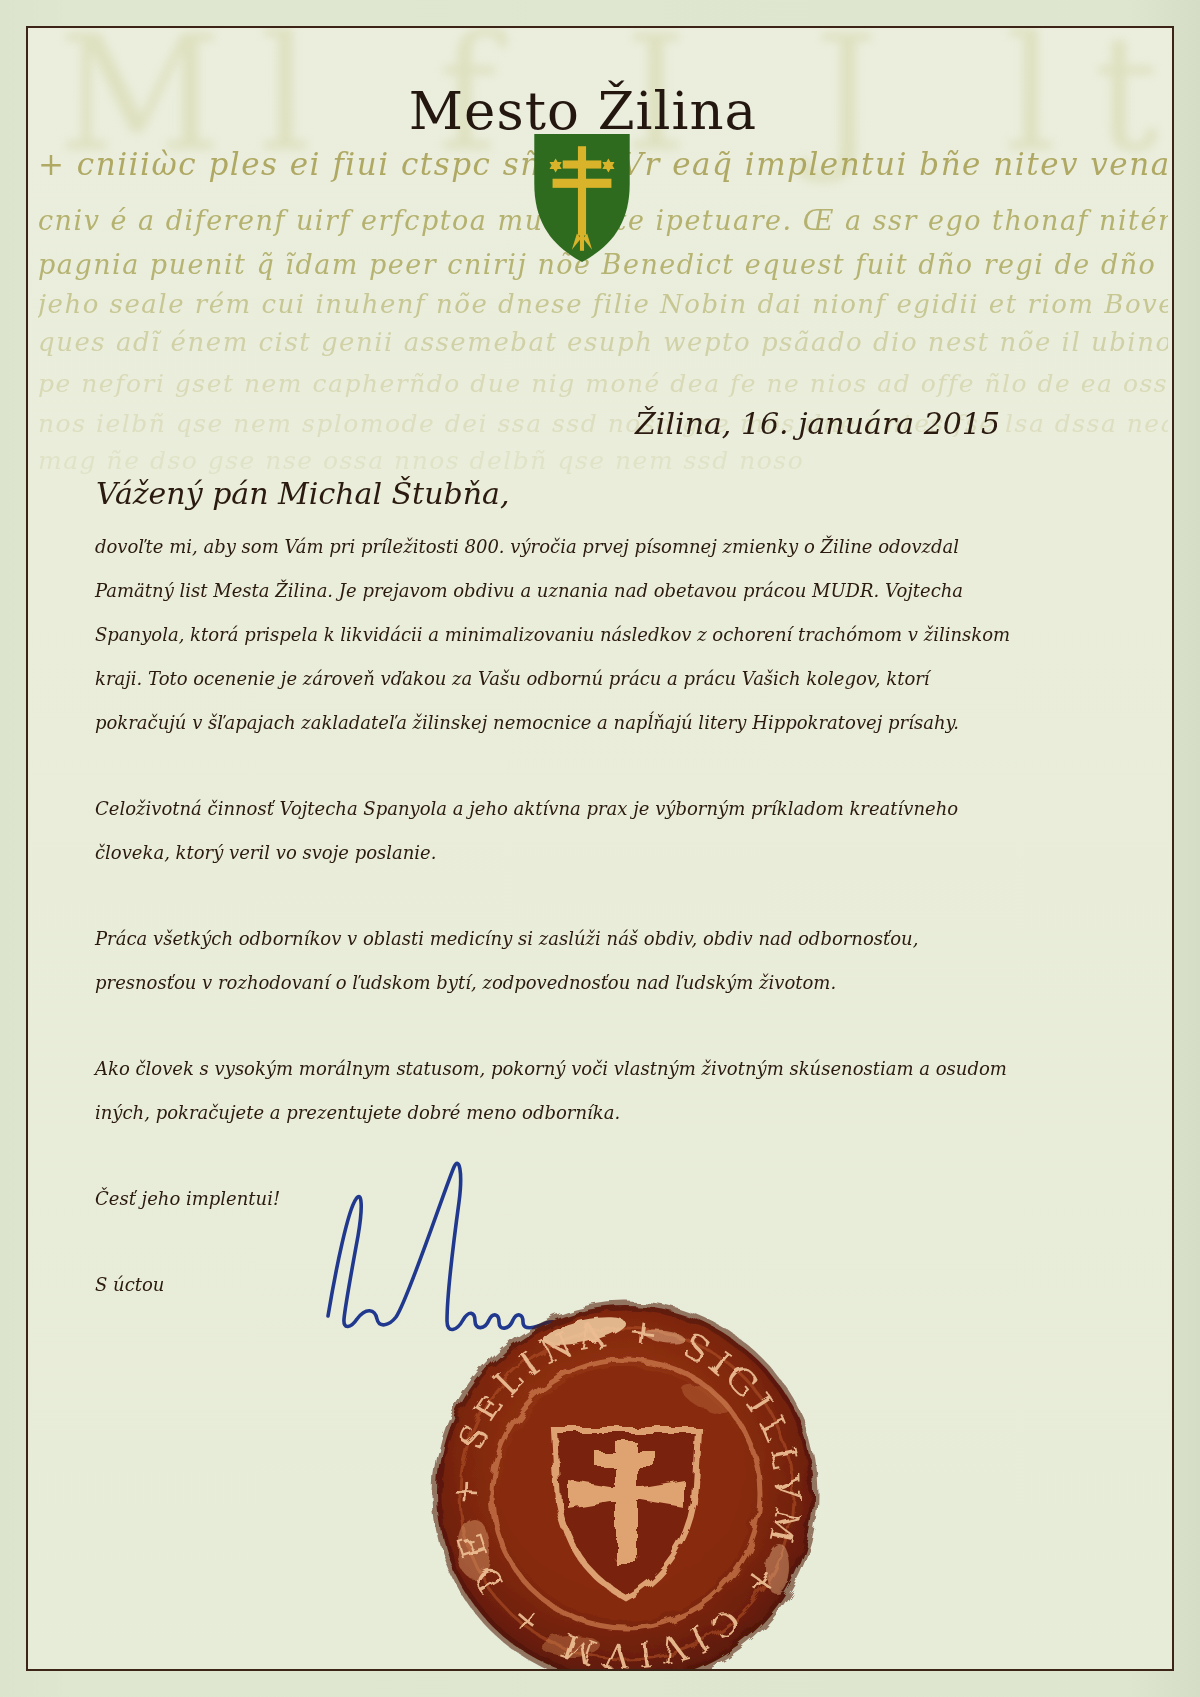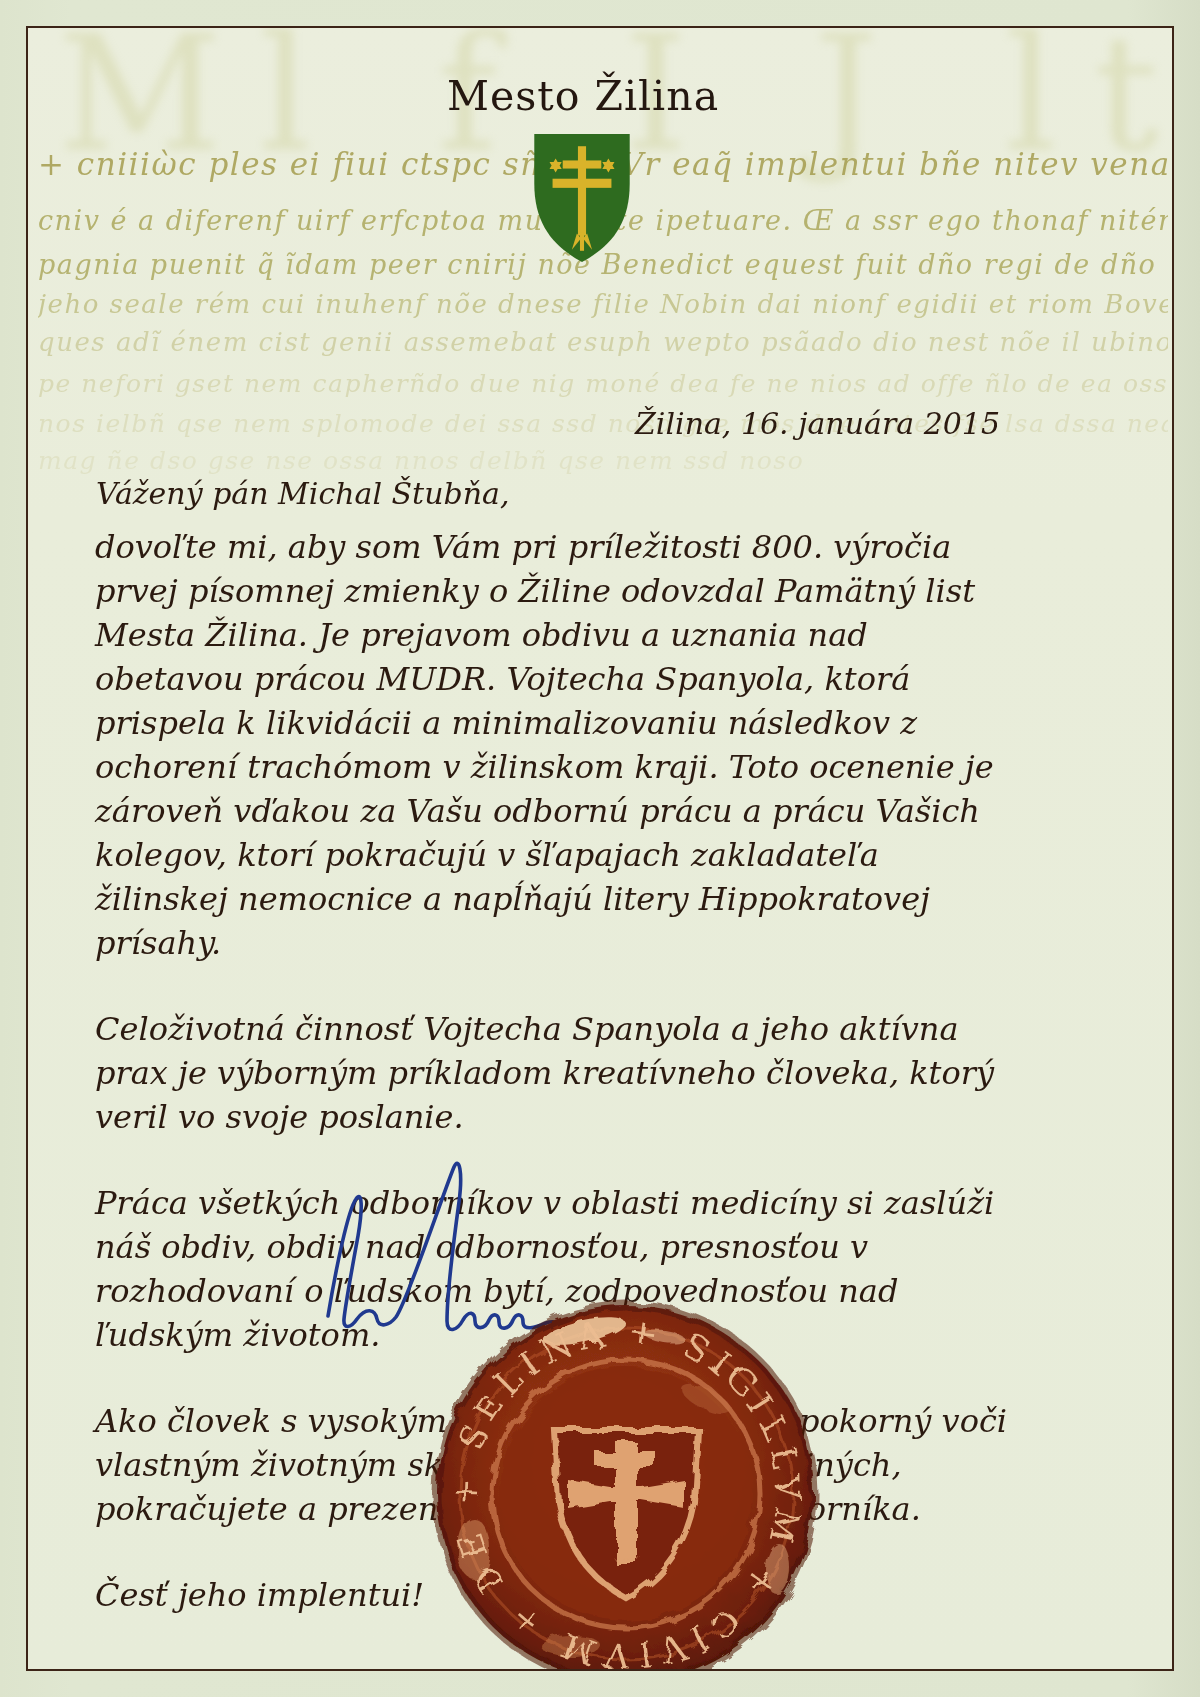"Mesto Žilina" .title { font-size: 41px -> 53px; top: 44px -> 52px }
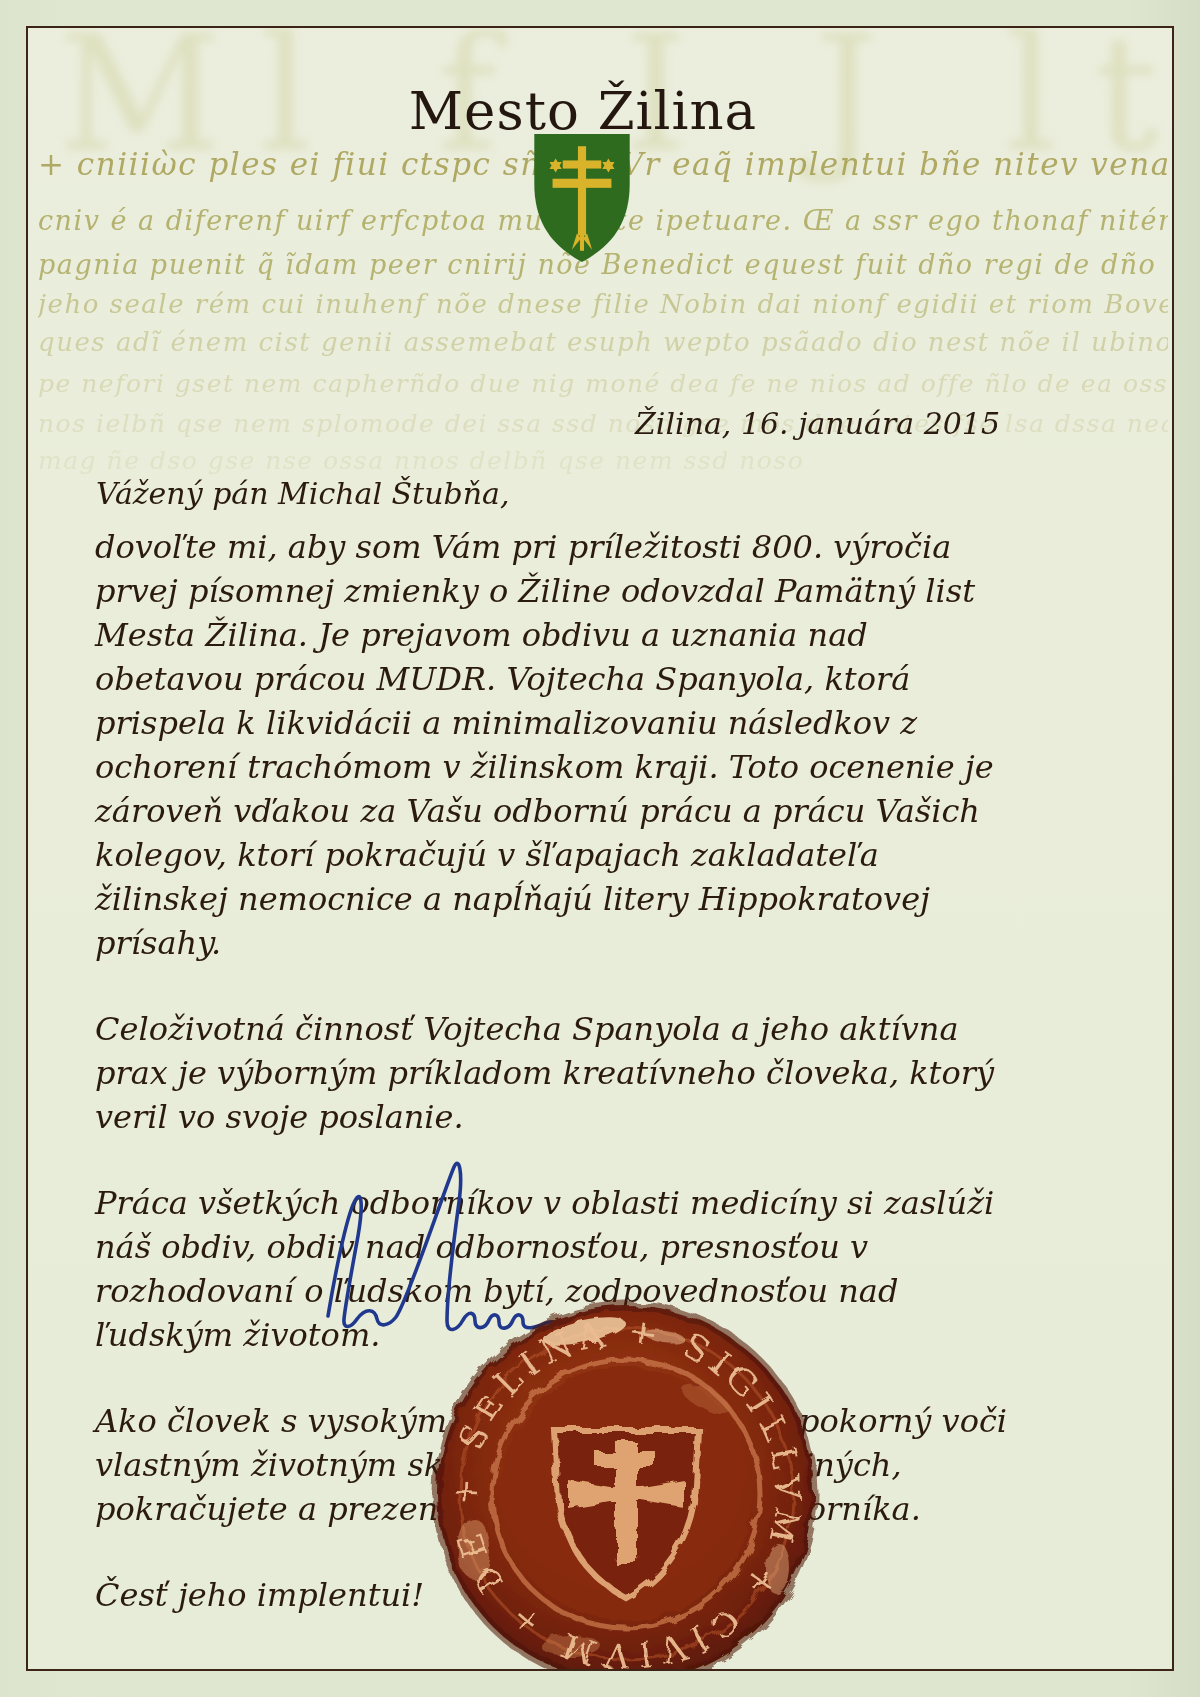"dovoľte mi, aby som Vám" .body-text { font-size: 32px -> 18px }
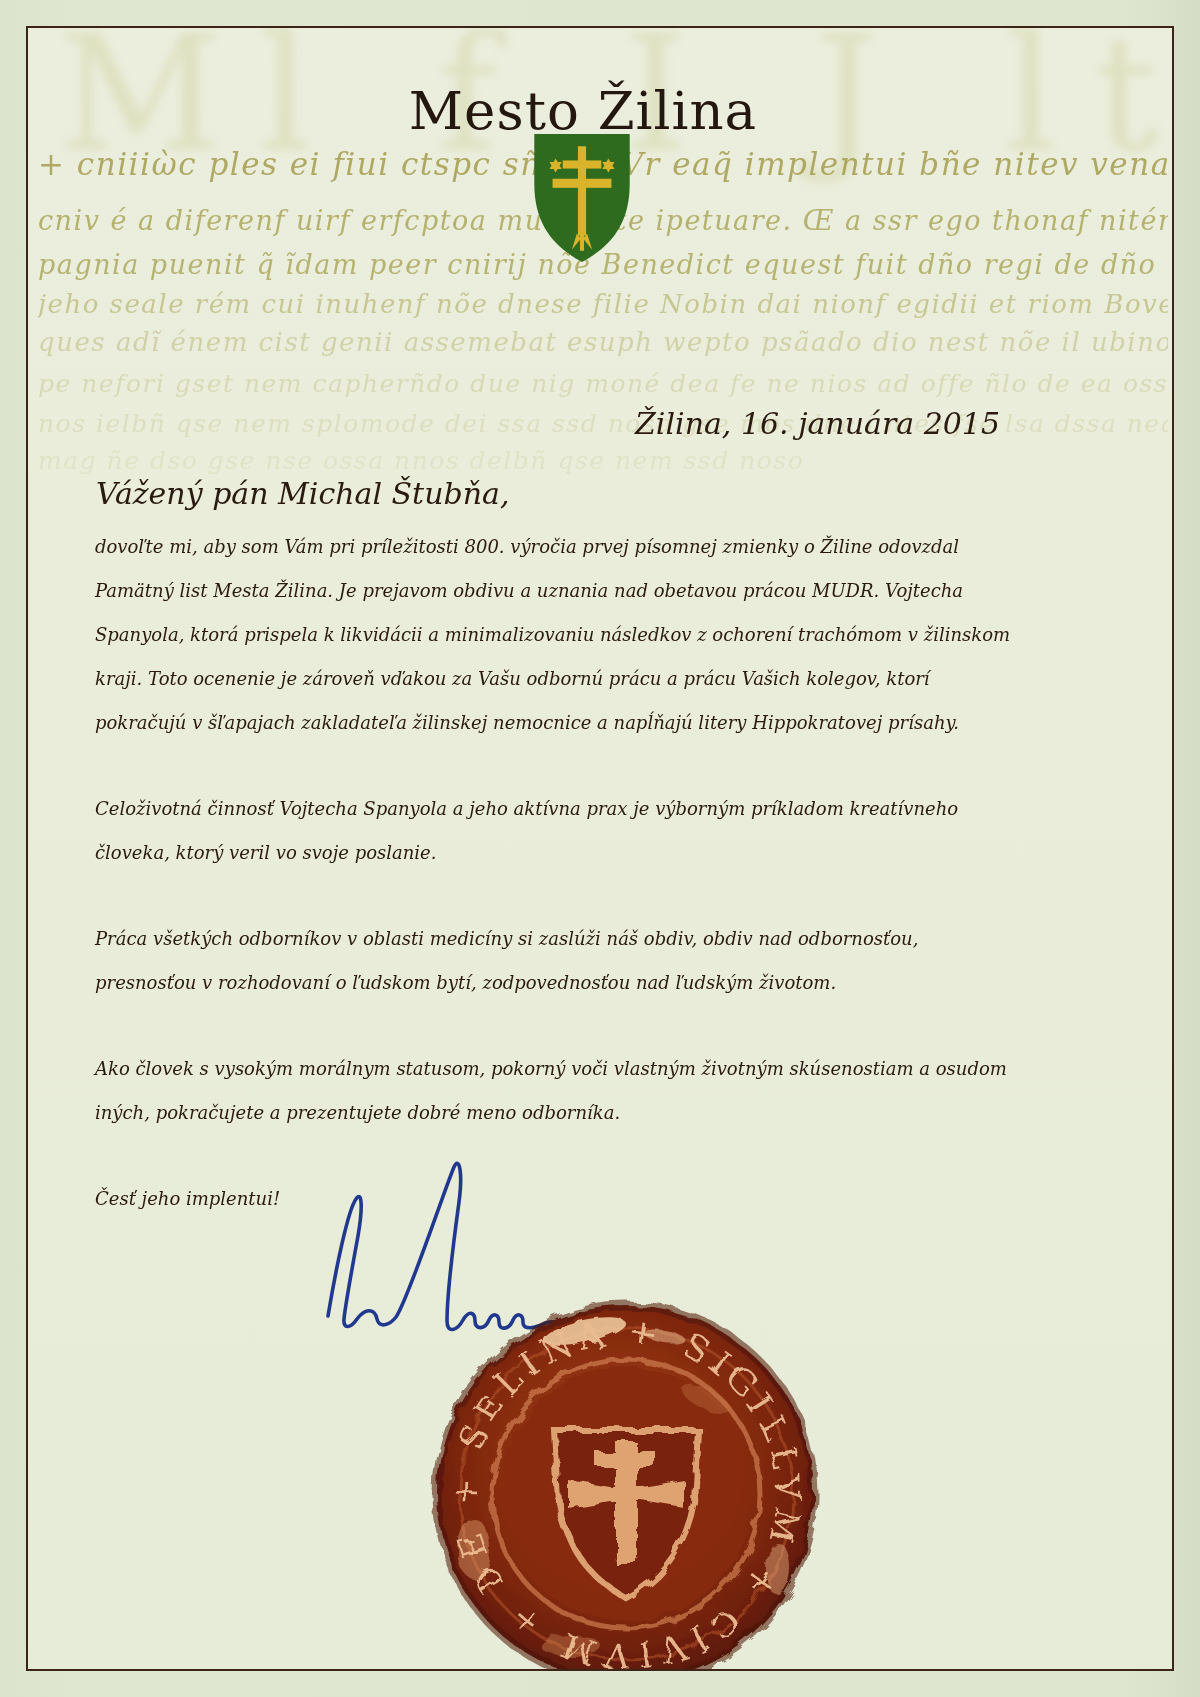"S úctou" p.closing-respect { html: none -> <p>S úctou</p> }
